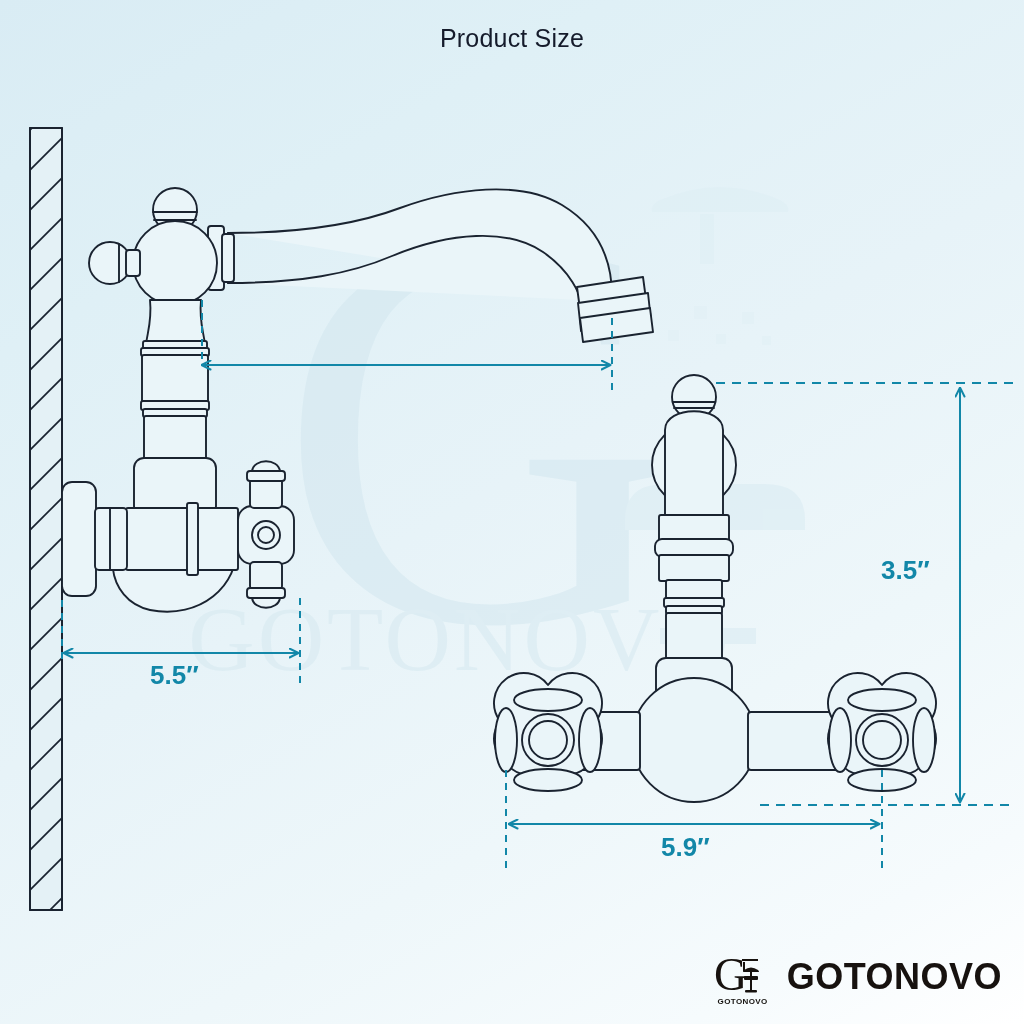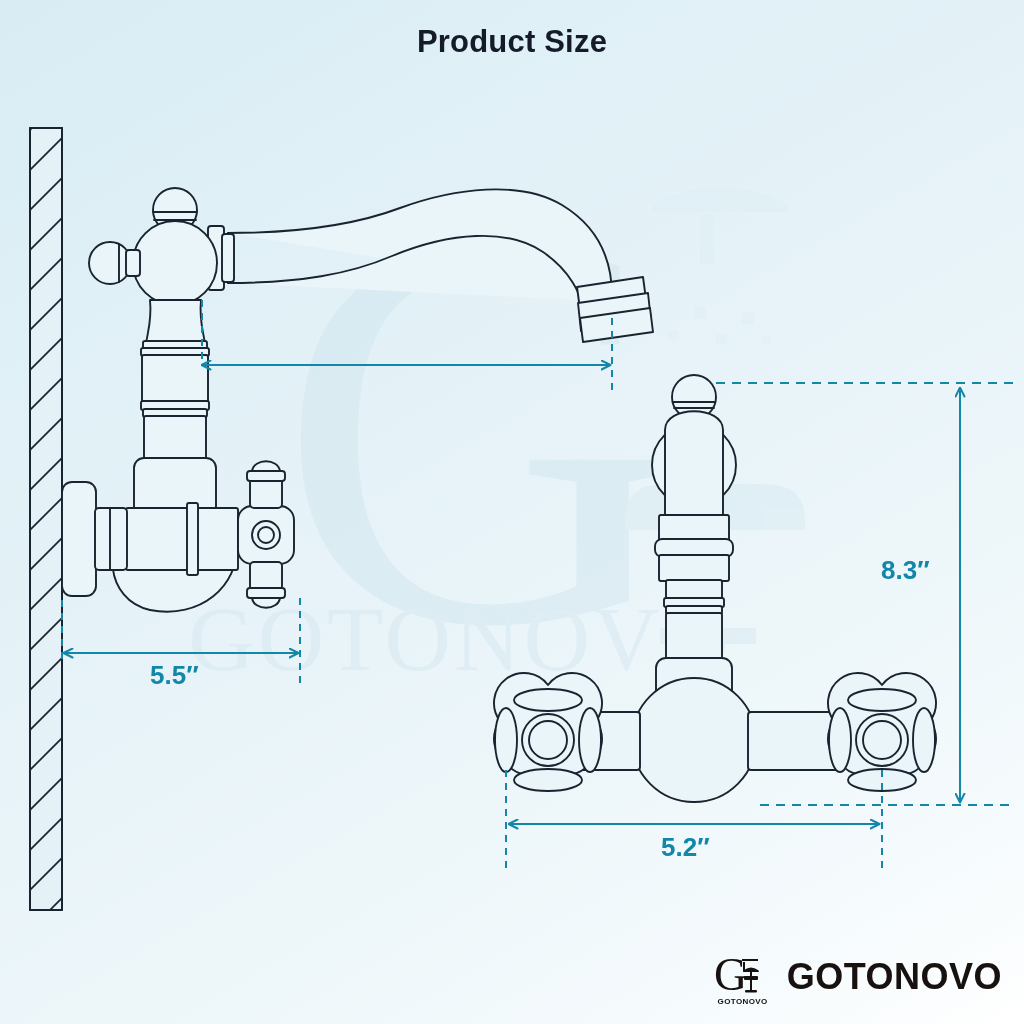"Product Size" #title { font-size: 31px -> 25px; font-weight: bold -> normal }
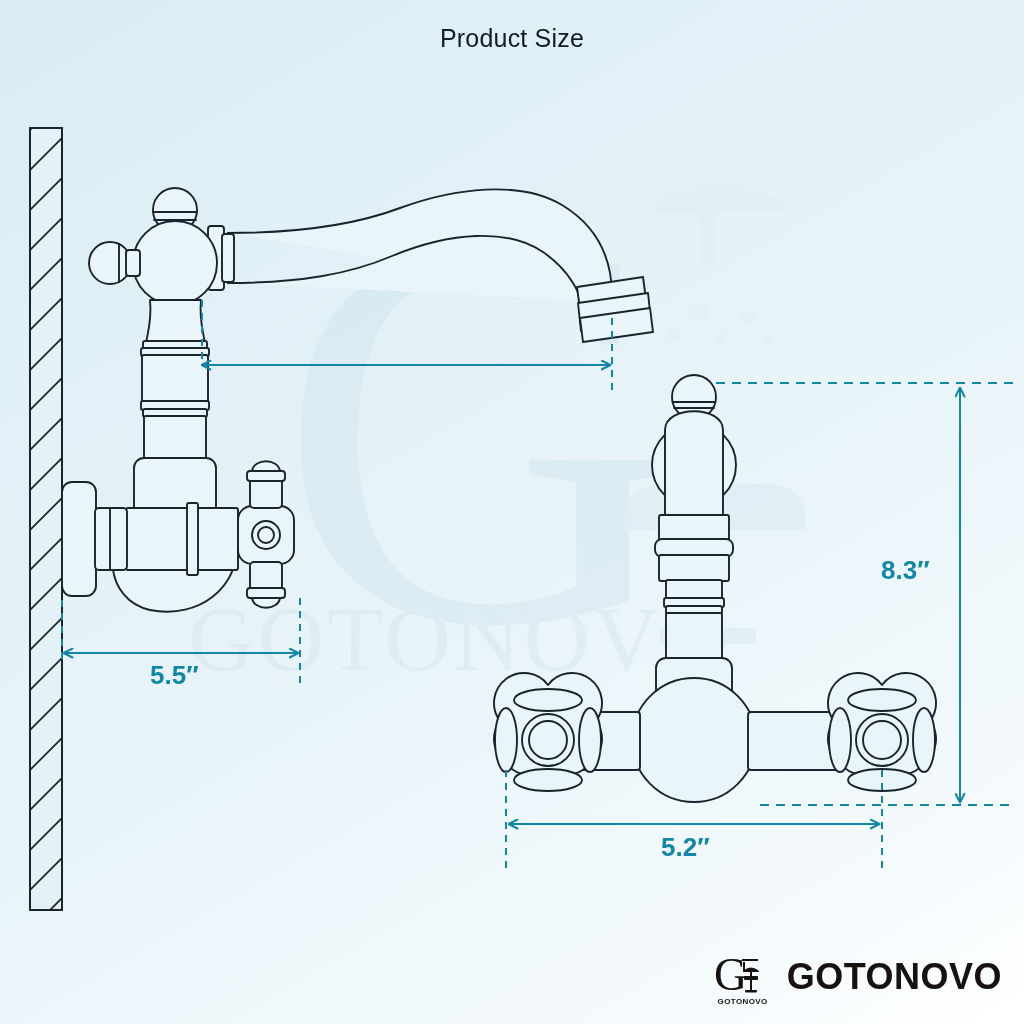"8.3″" div.dimlabel { text: 8.3 -> 3.5 }
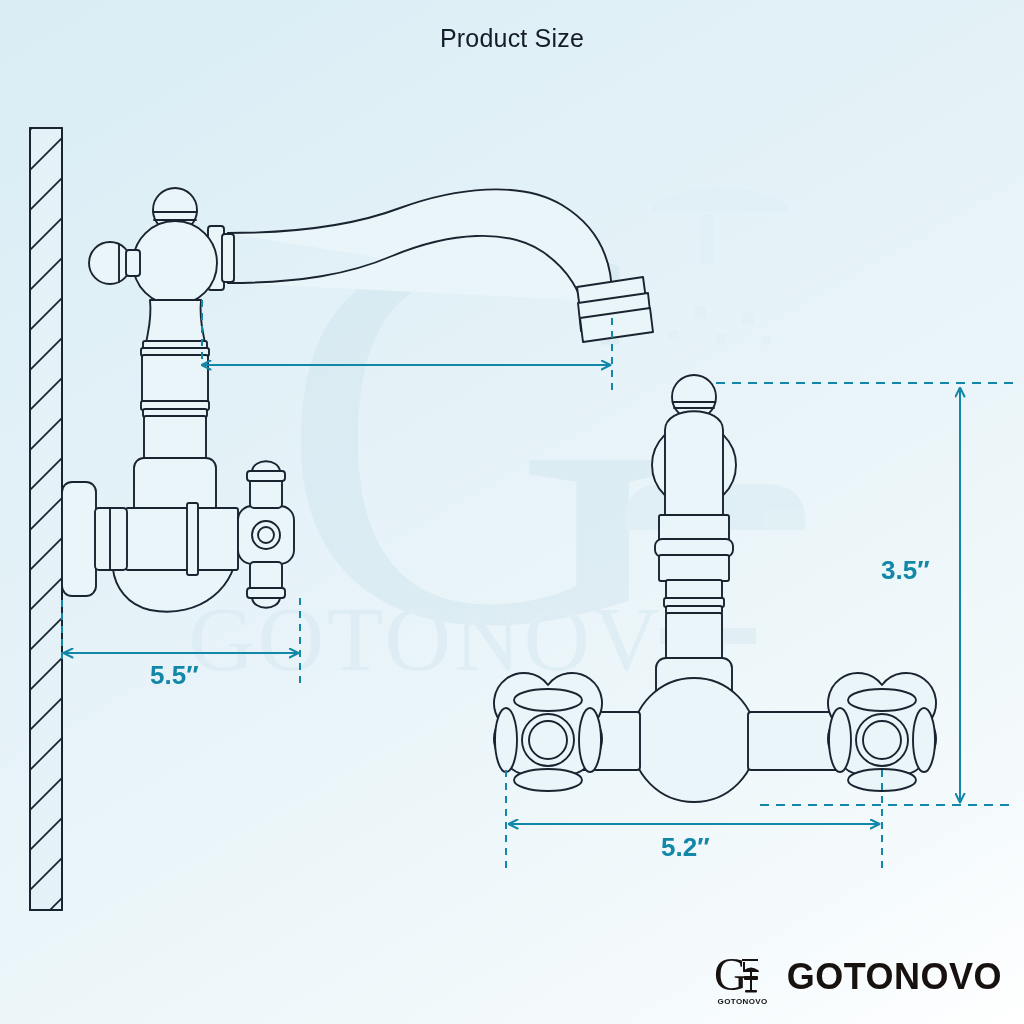"5.2″" div.dimlabel { text: 5.2 -> 5.9 }
